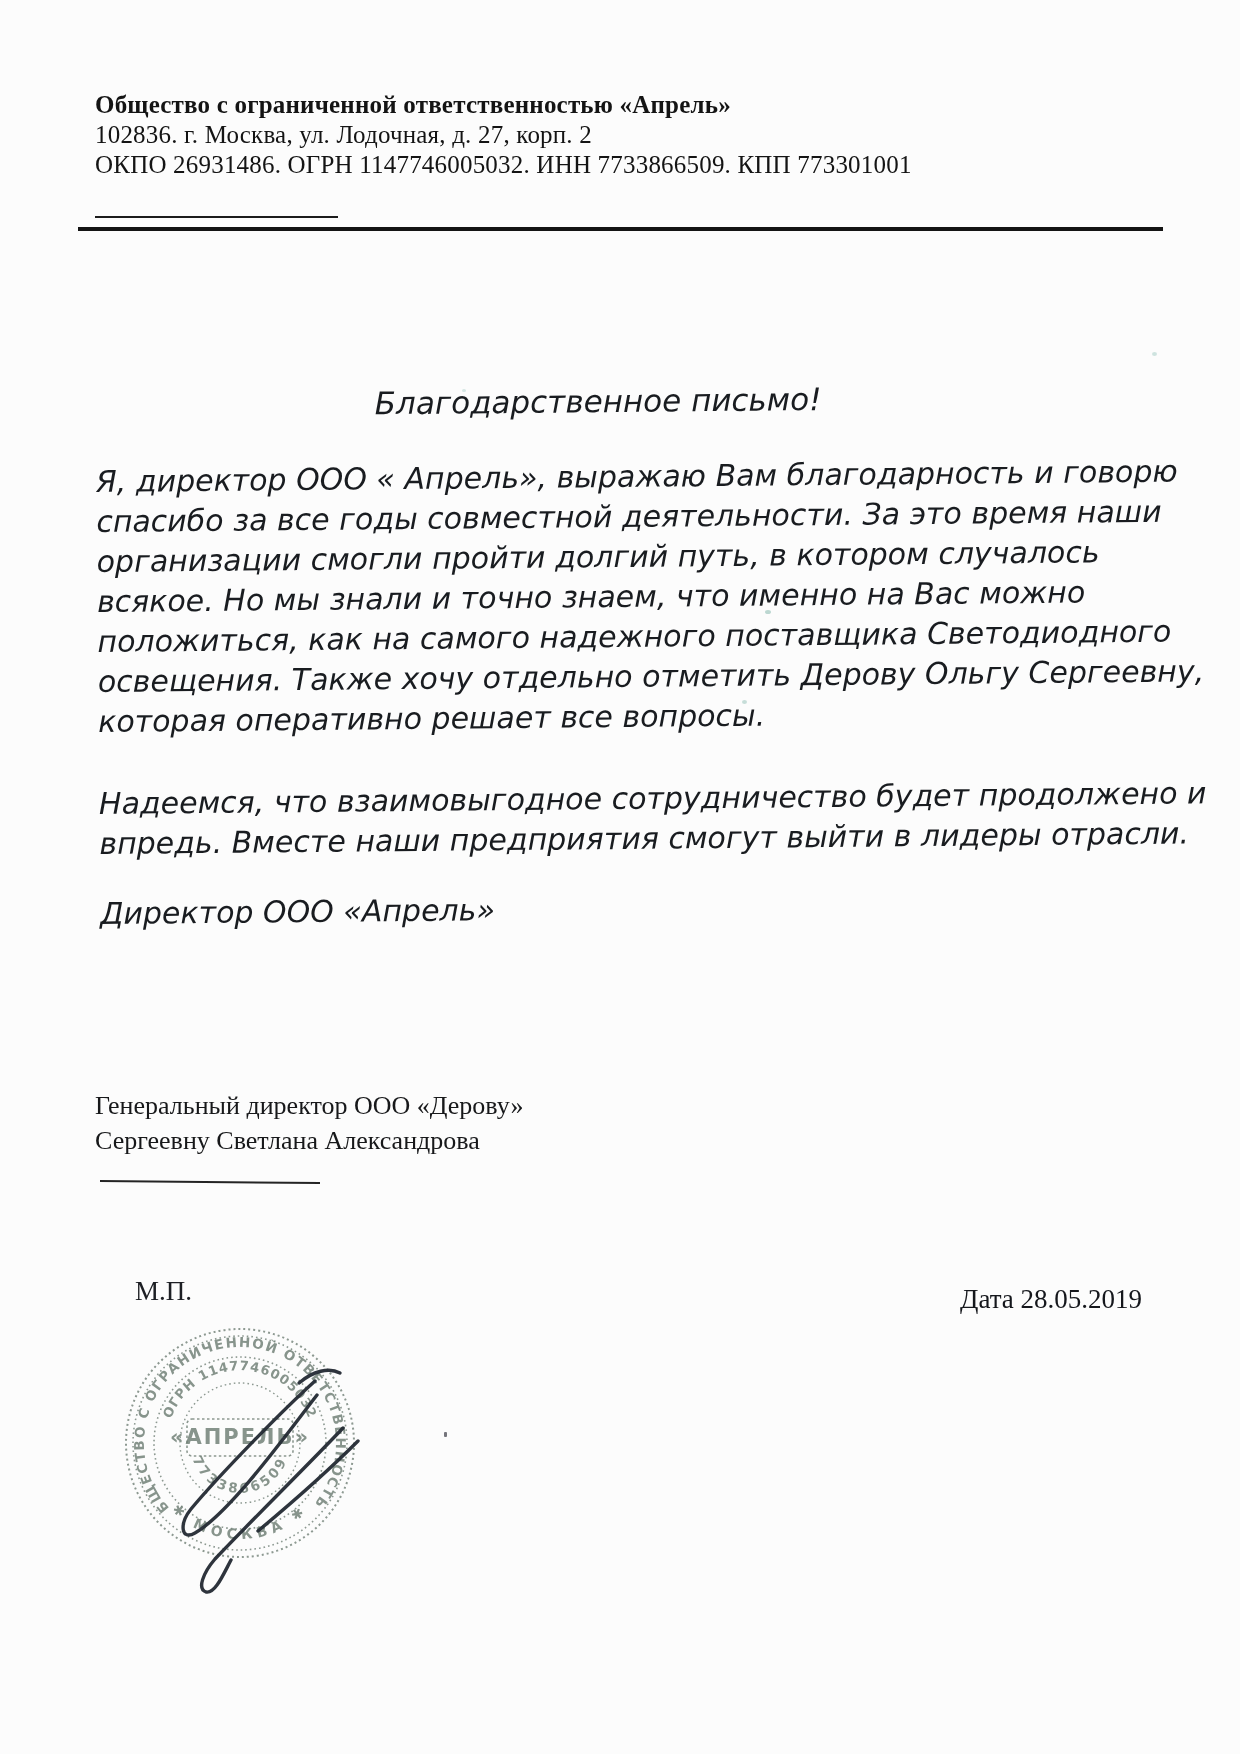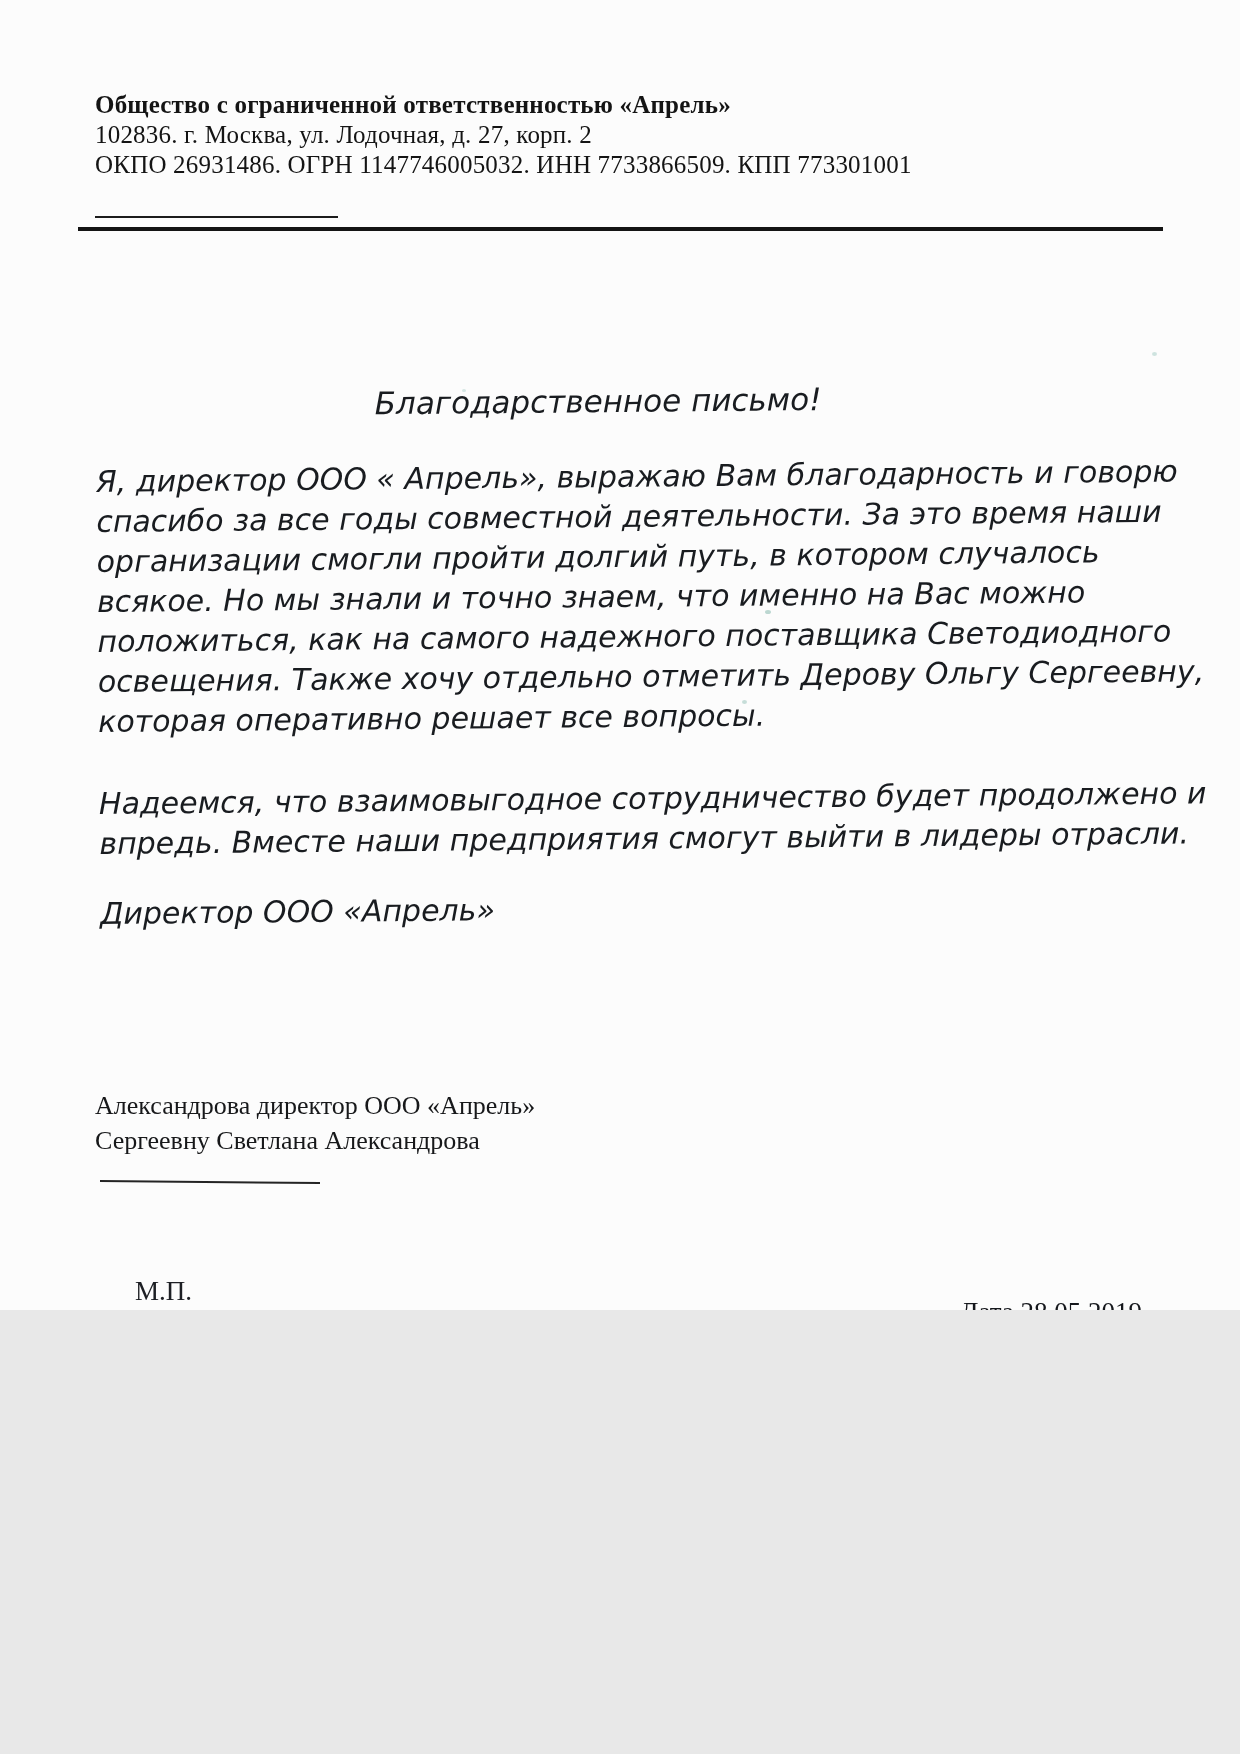"Общество с ограниченной ответственностью" .page { height: 1310px -> 1754px }
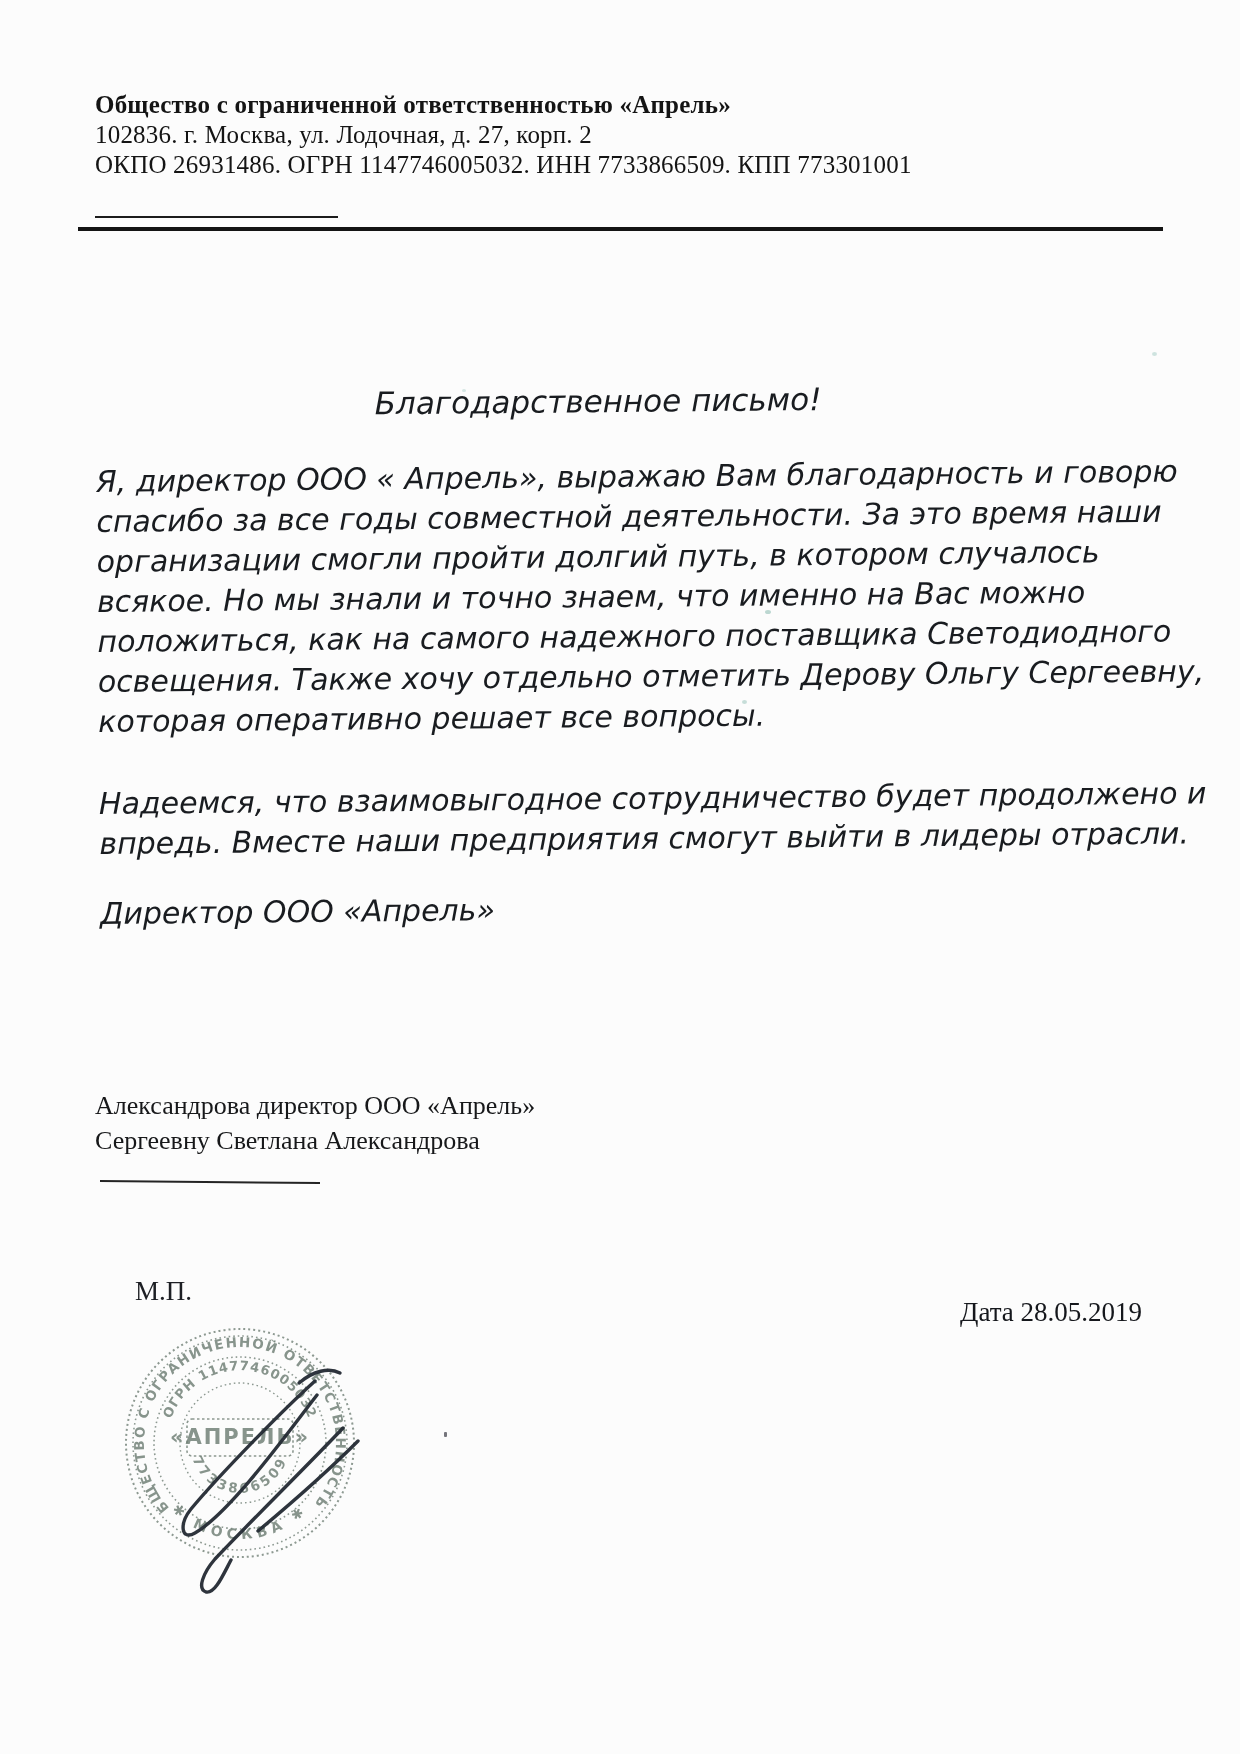"Александрова директор ООО «Апрель»" div { text: Александрова директор ООО «Апрель -> Генеральный директор ООО «Дерову }
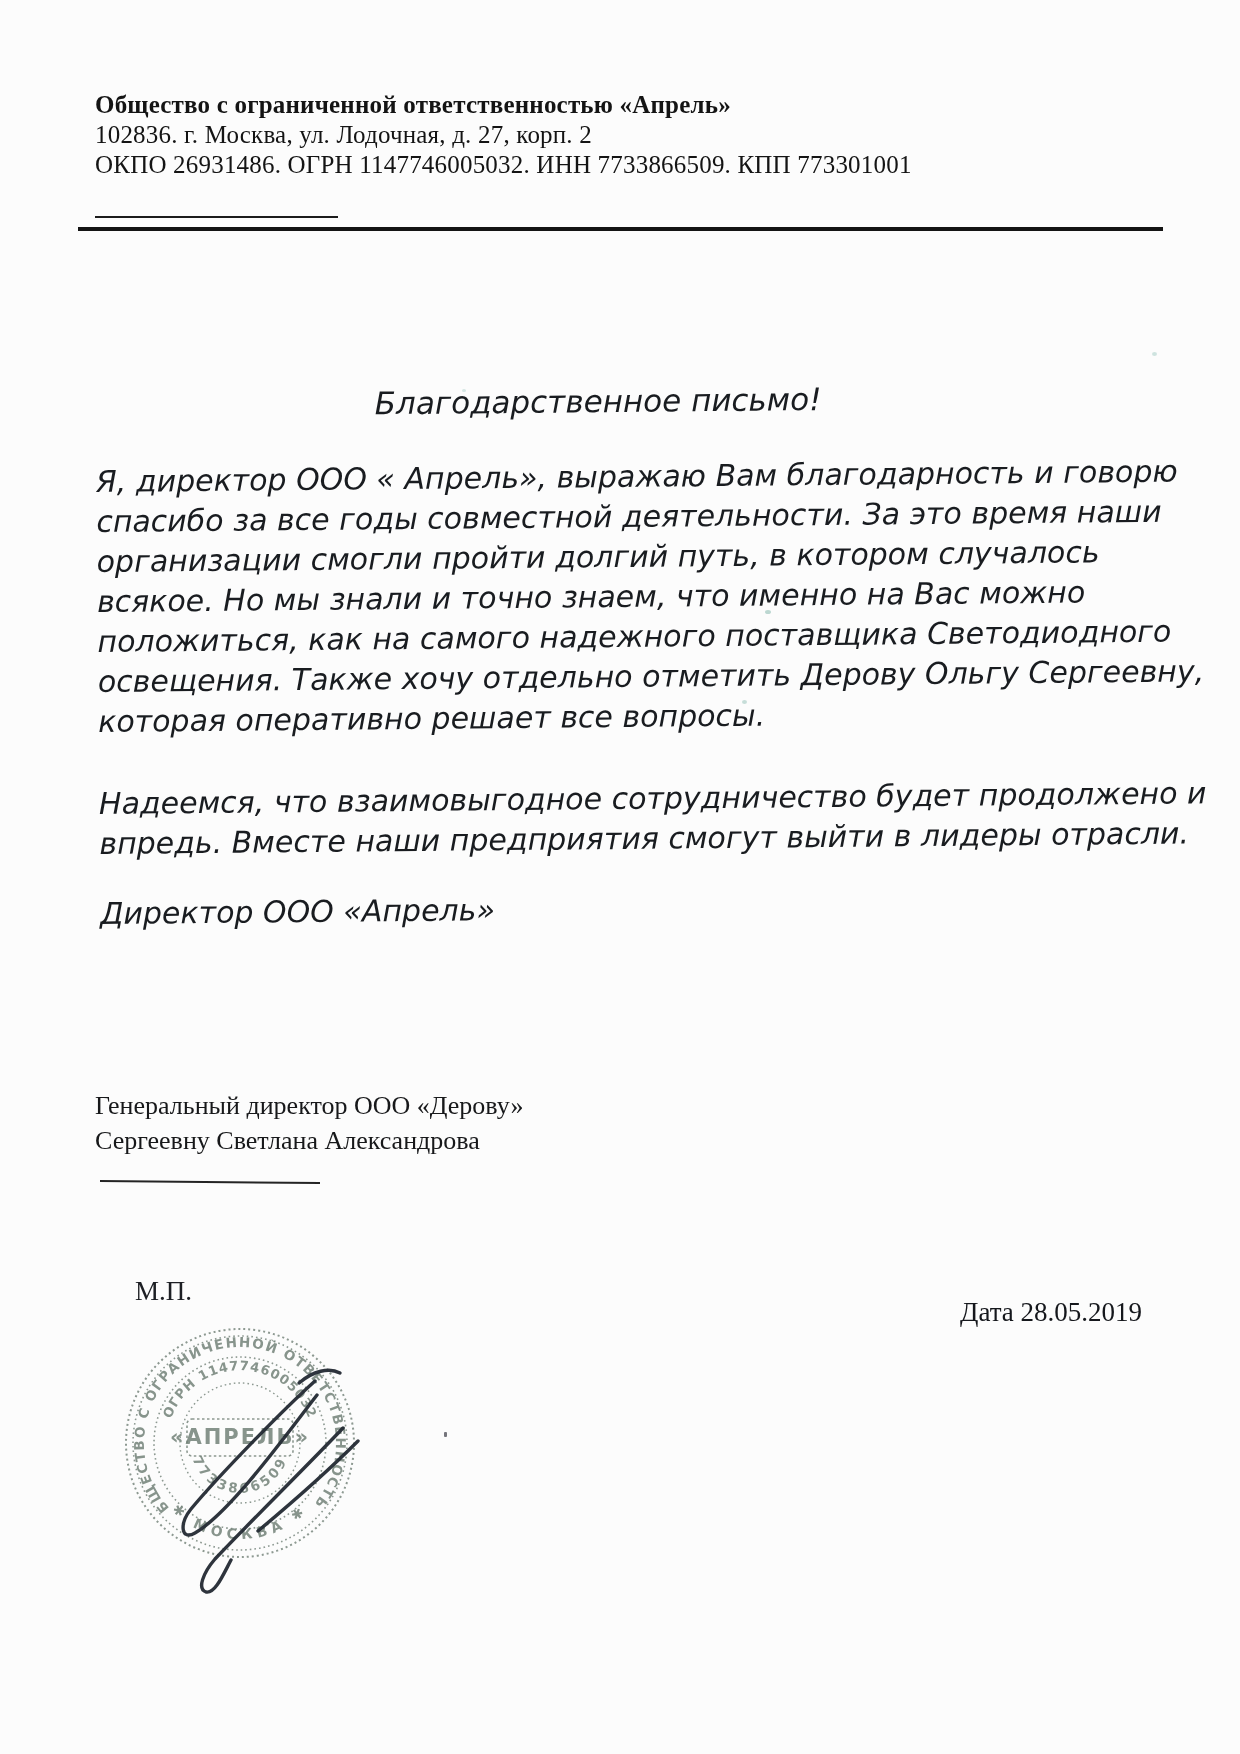"Дата 28.05.2019" .date { margin-top: 13px -> none }
